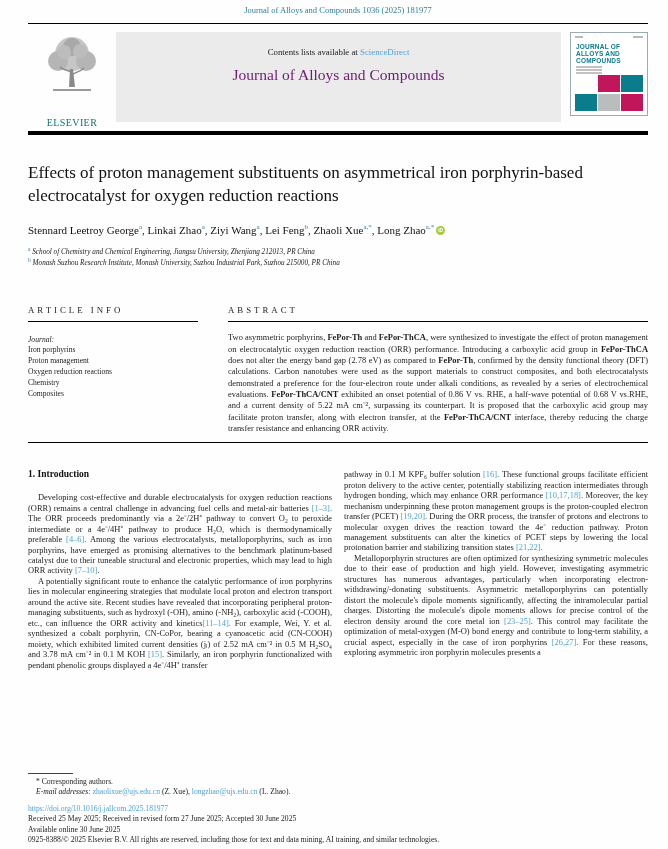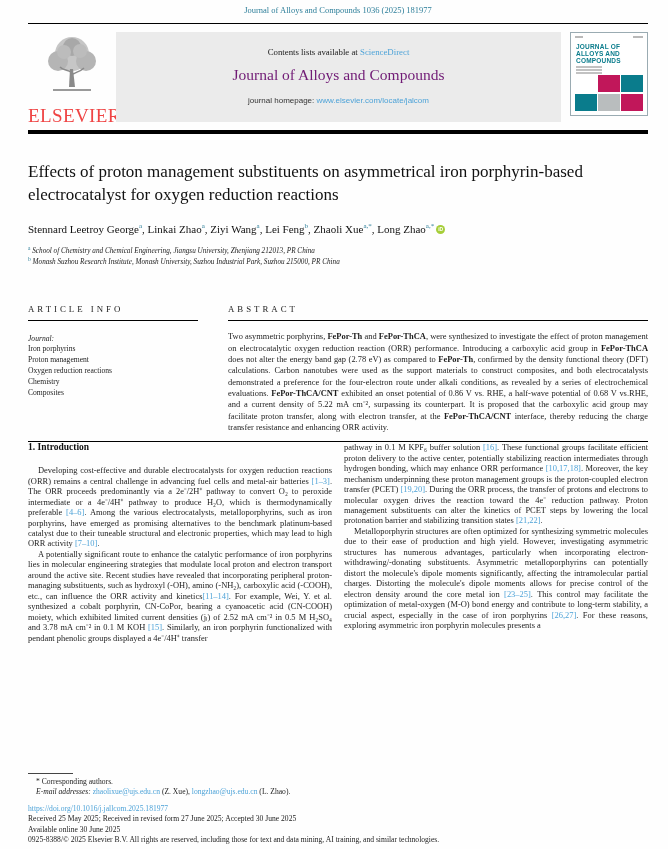"journal homepage:" div.homepage-line { html: <div><span>journal homepage: </span><span>www.elsevier.com/locate/jalcom</span></div> -> none }
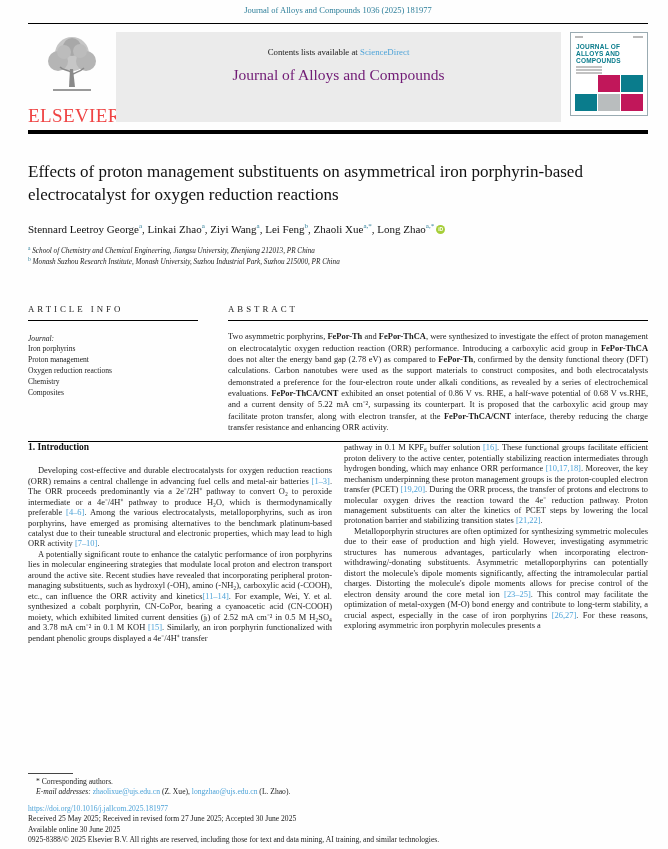"ELSEVIER" .elsevier-word { color: #ef4444 -> #0f766e; font-size: 19px -> 10px; margin-top: 5px -> 17px }
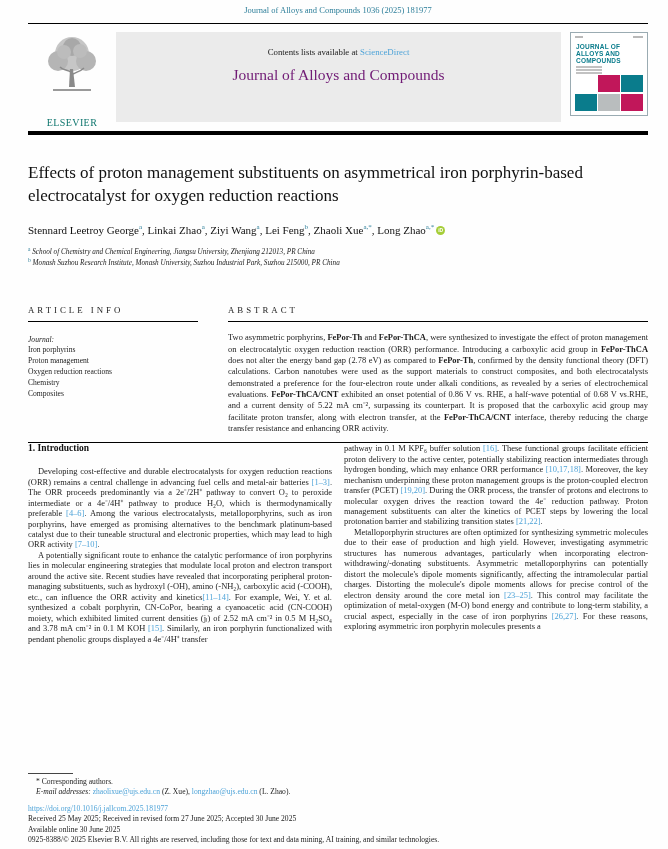"1. Introduction" .body-cols { margin-top: none -> 26px }
